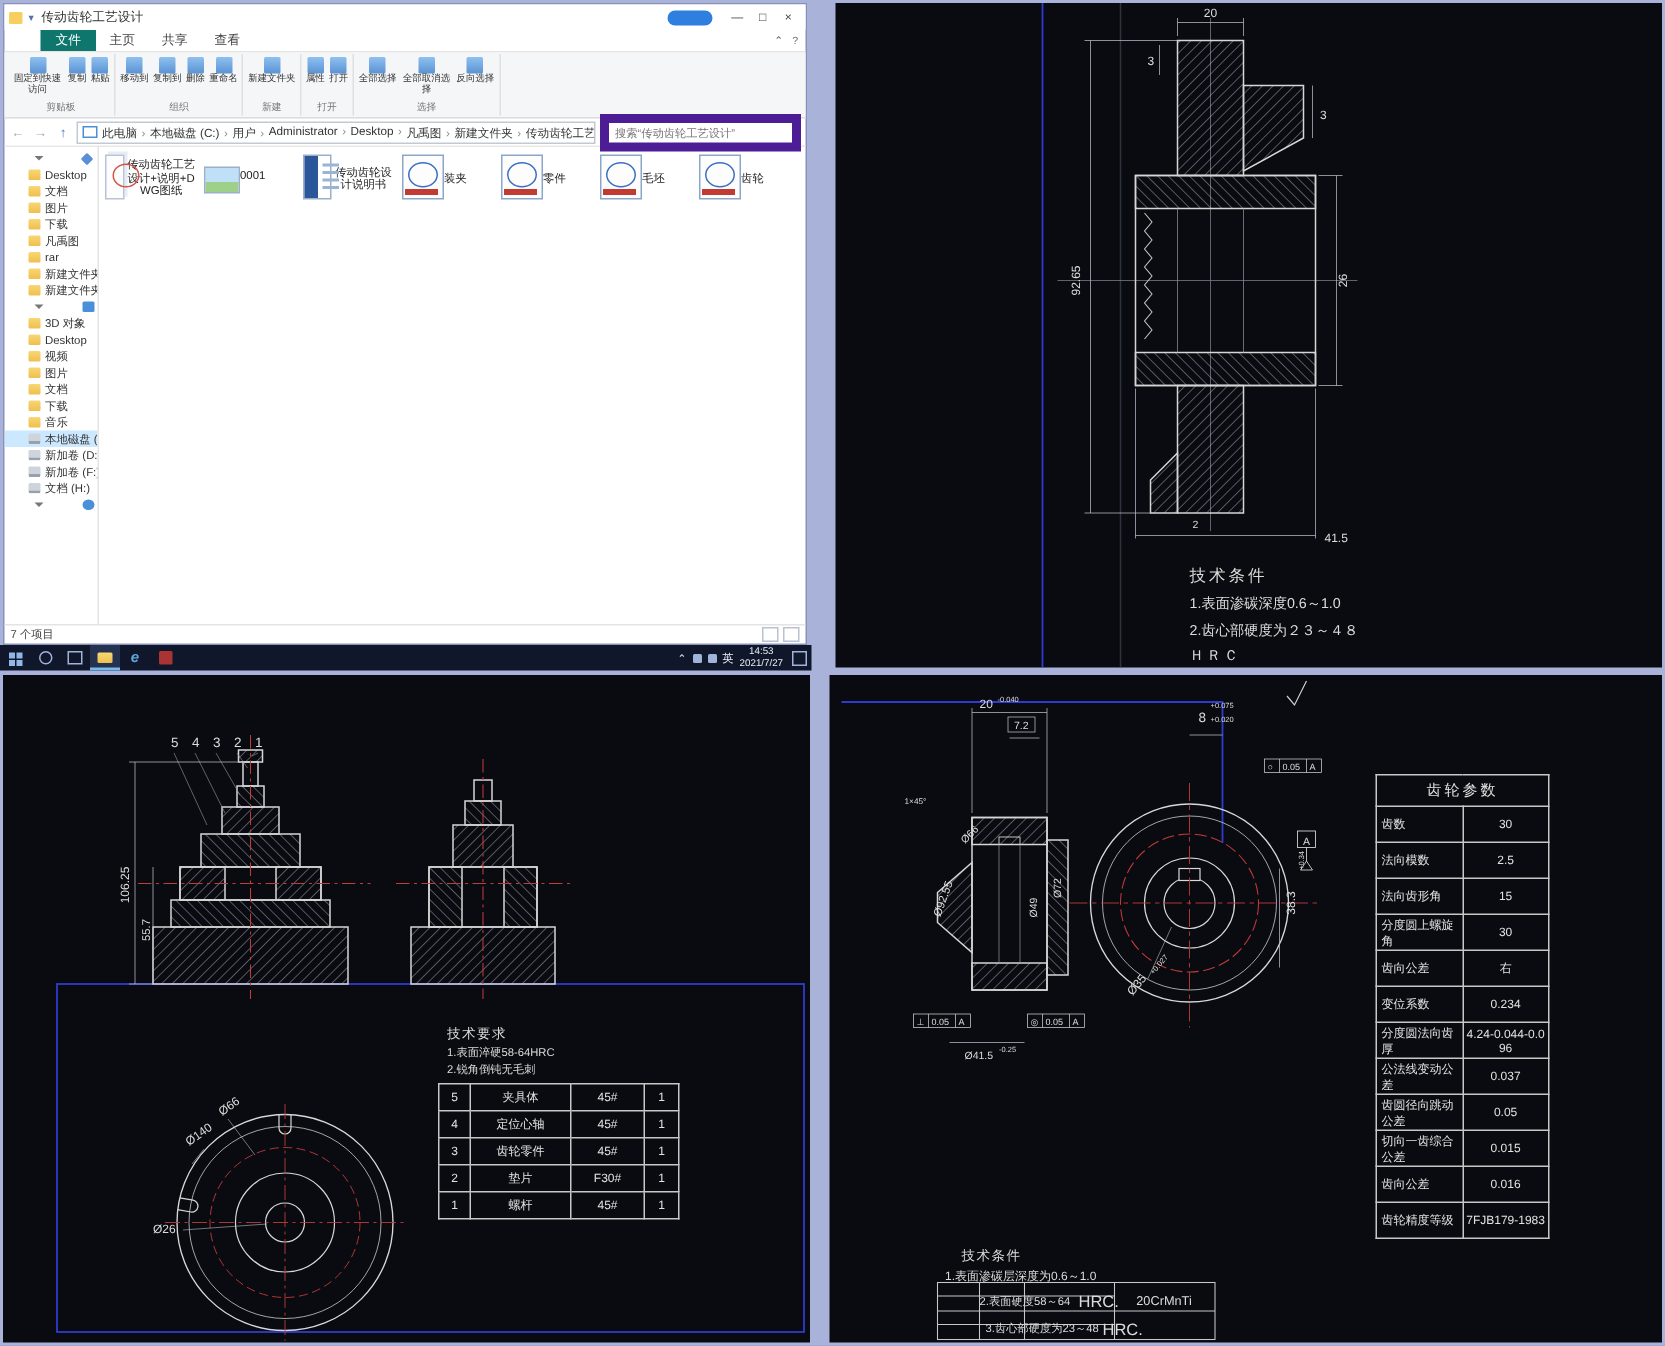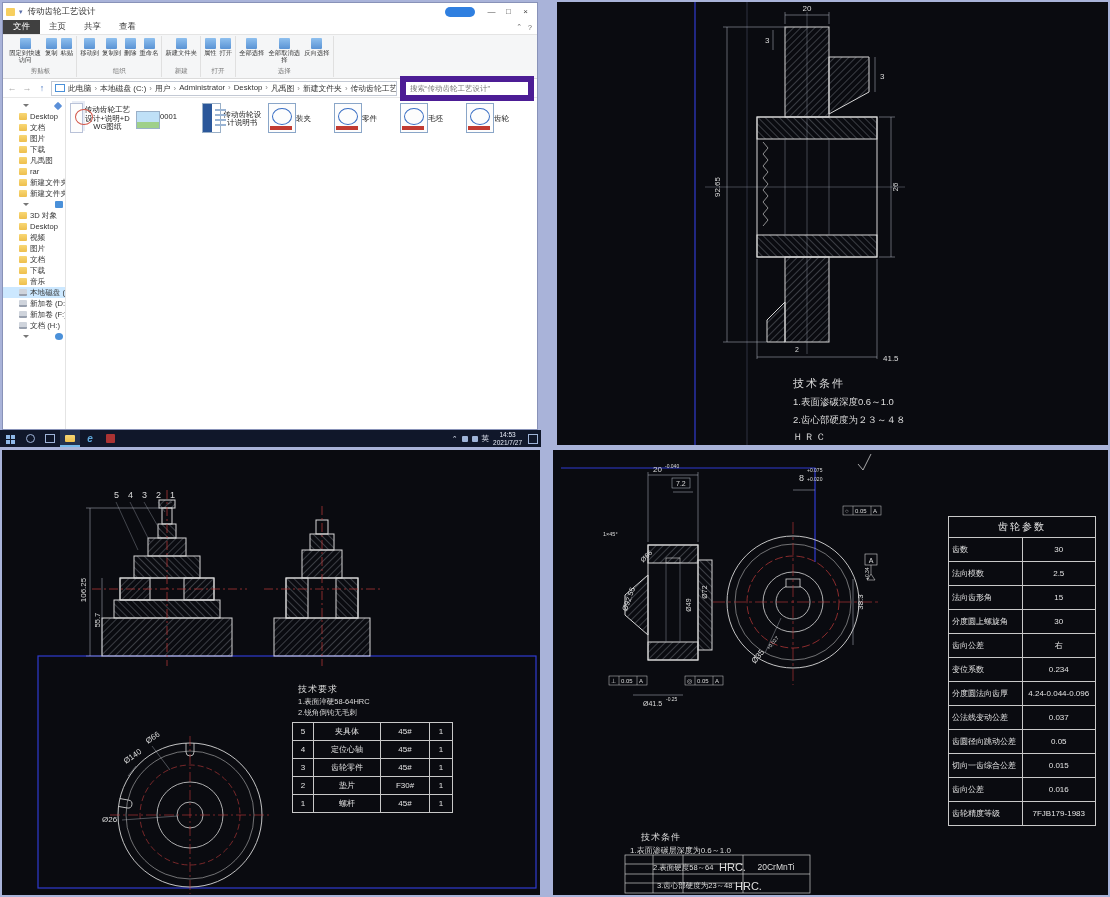"文件" .file-tab { background: #404040 -> #0f766e; margin-left: none -> 24px }
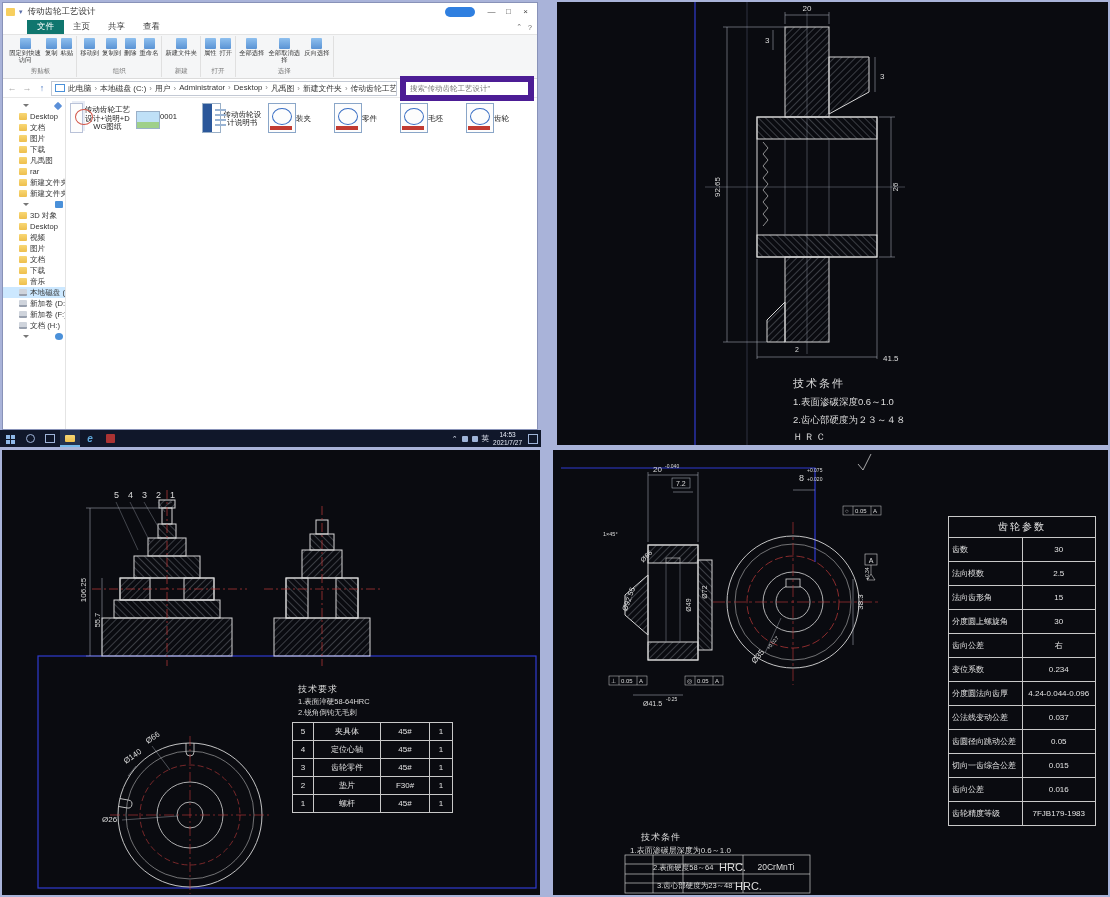"7 个项目" div.statusbar { html: none -> <div> <span>7 个项目</span> <span> <span></span> <span></span> </span> </div> }
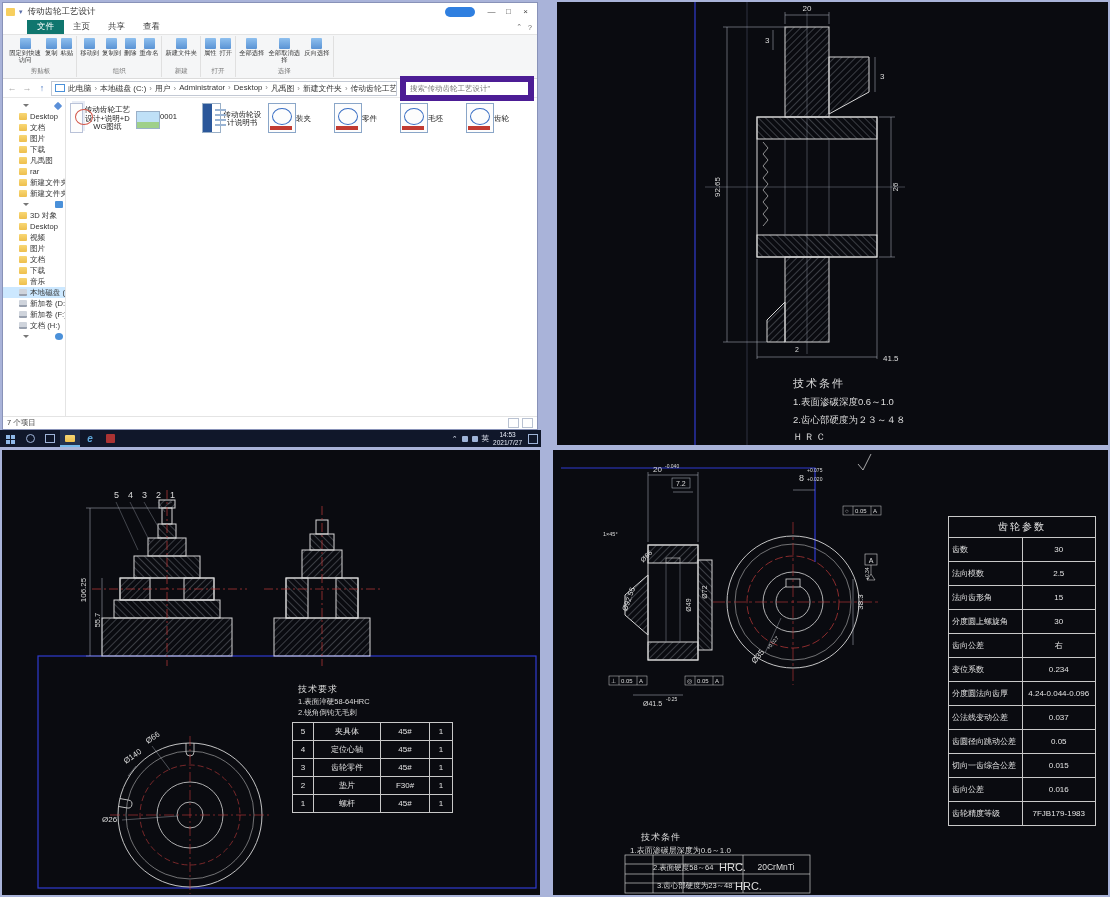"齿轮参数" .gear-table { left: 395px -> 364px; width: 148px -> 116px }
